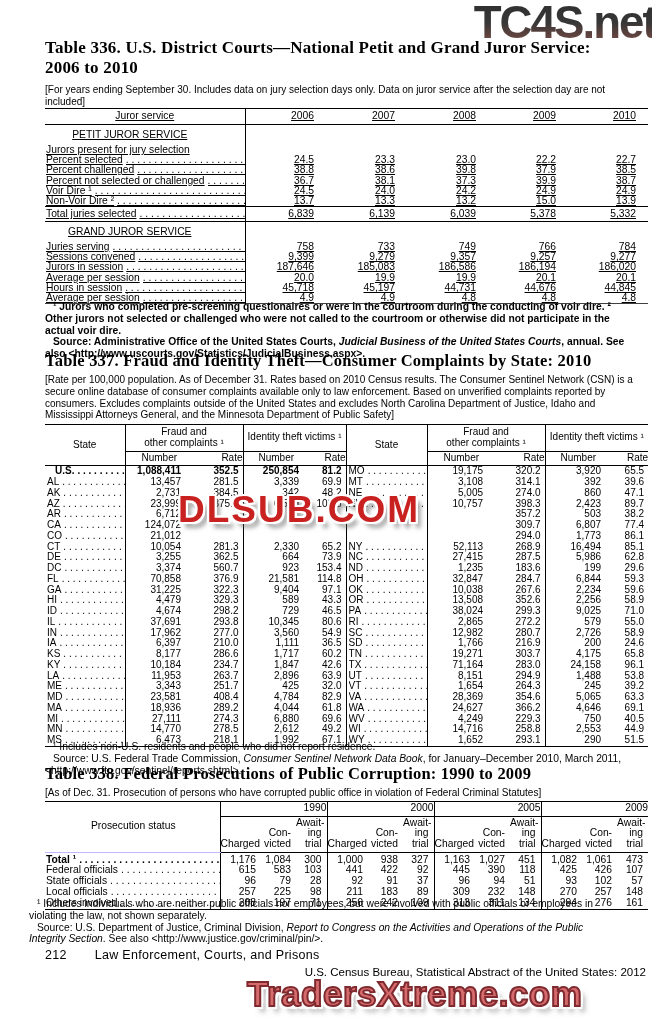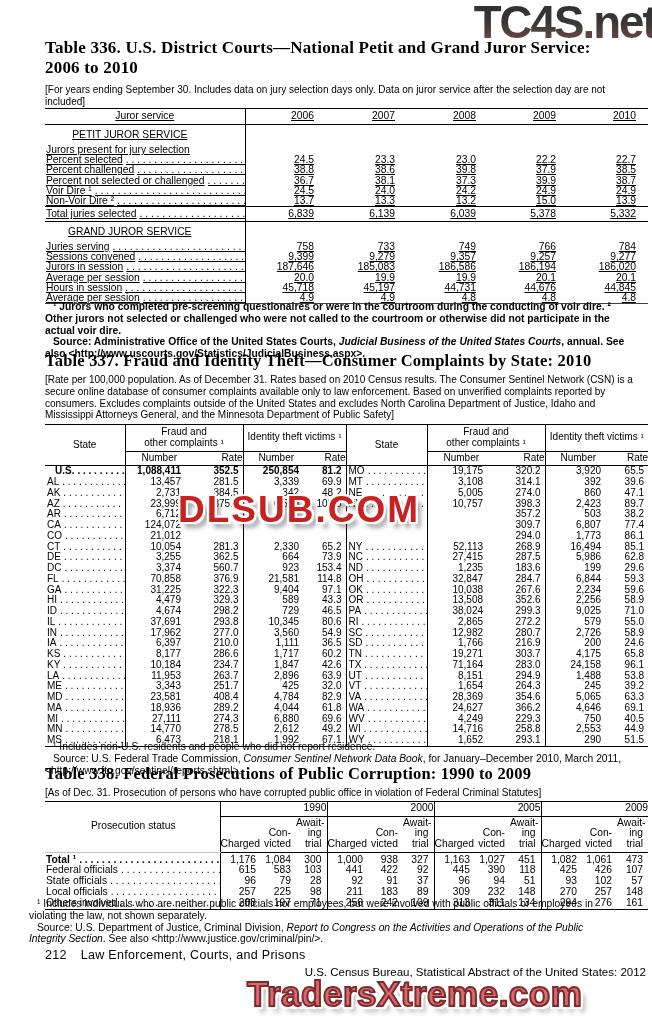"212" .foot-left .pg { margin-right: 14px -> 28px }
